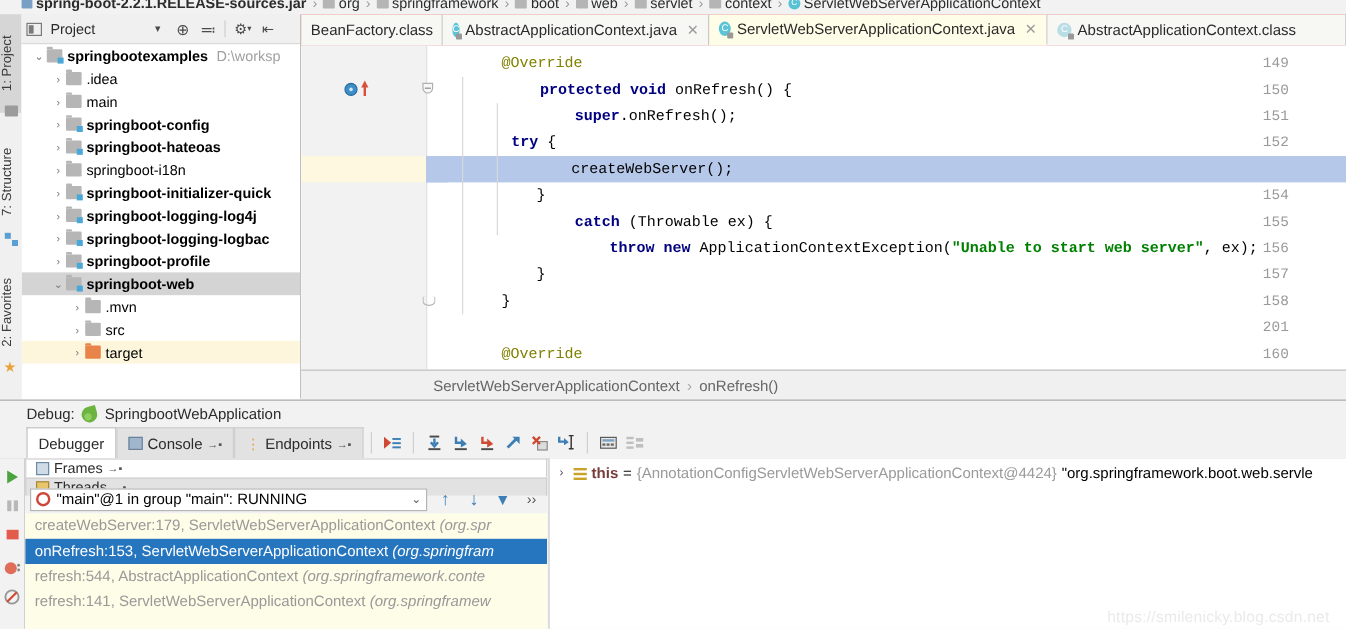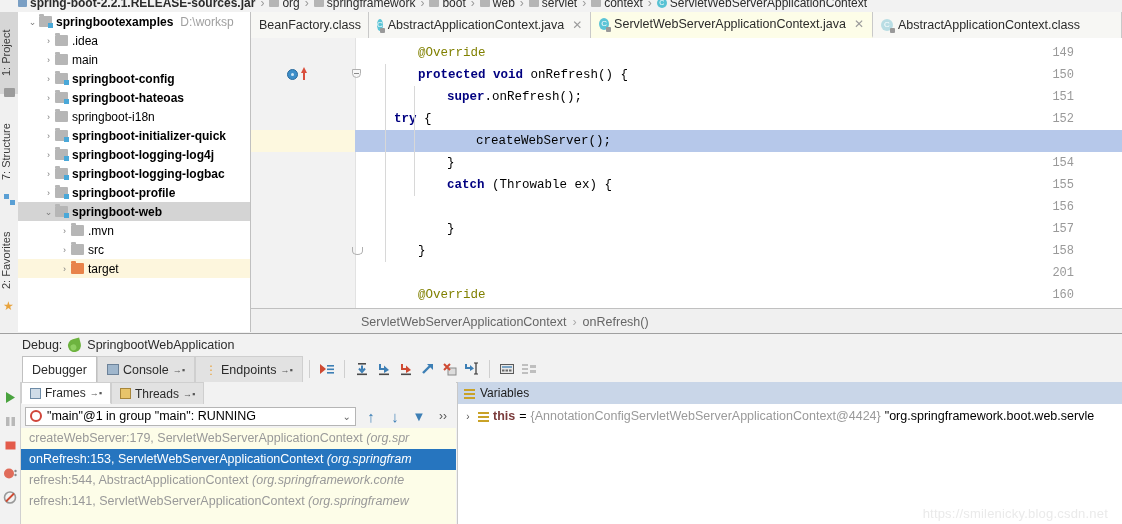"Project" div.projhdr { html: none -> <div> <div> <div></div> </div> <span>Project</span> <div> <span>▾</span> </div> <div> <span>⊕</span> </div> <div> <span>≕</span> </div> <div></div> <div> <span>⚙</span> <span>▾</span> </div> <div> <span>⇤</span> </div> </div> }
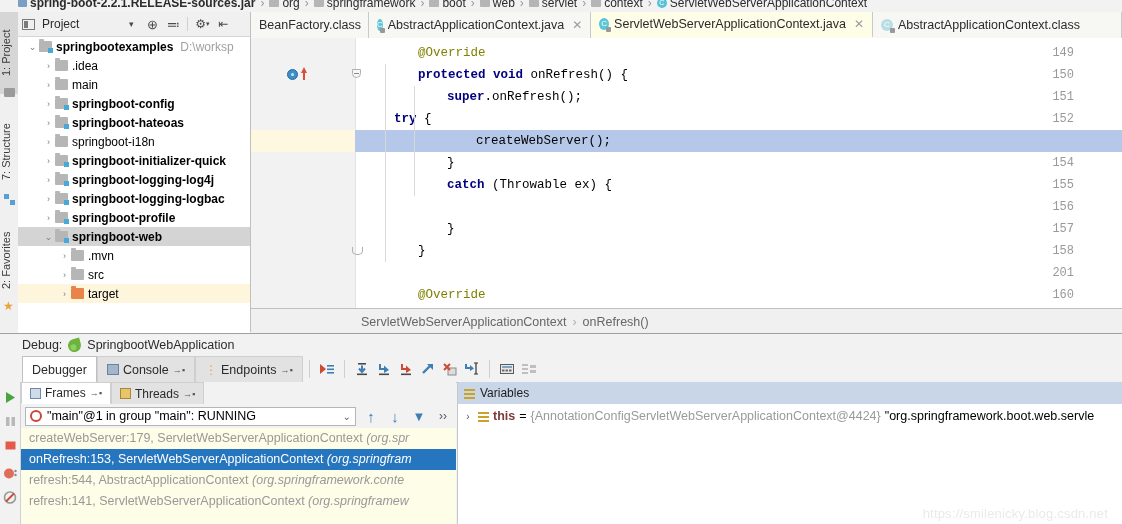"protected void" .kw { margin-left: none -> 32px }
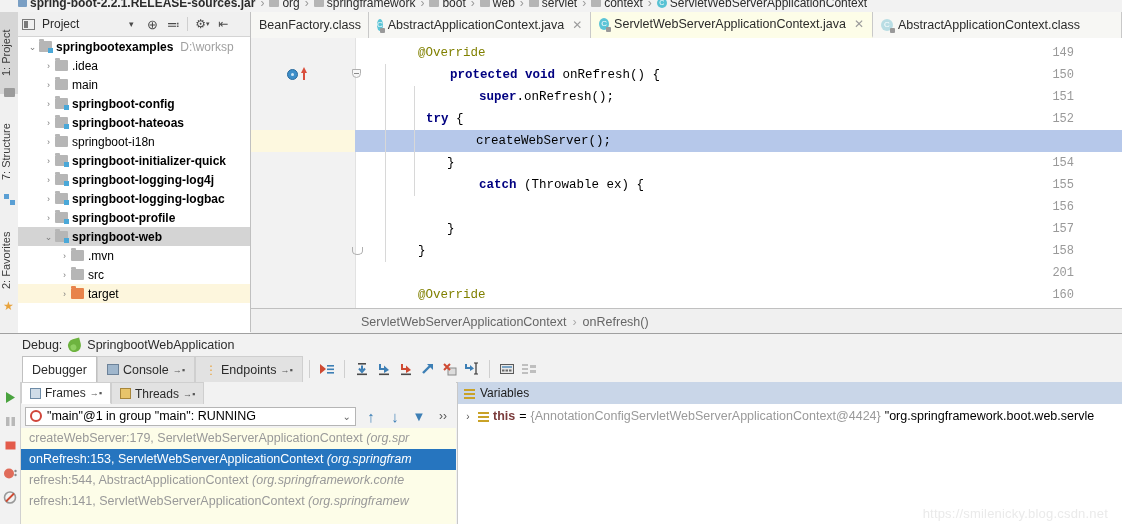"throw new" div.cline { html: none -> <div><span>throw new </span><span>ApplicationContextException(</span><span>"Unable to start web server"</span><span>, ex);</span></div> }
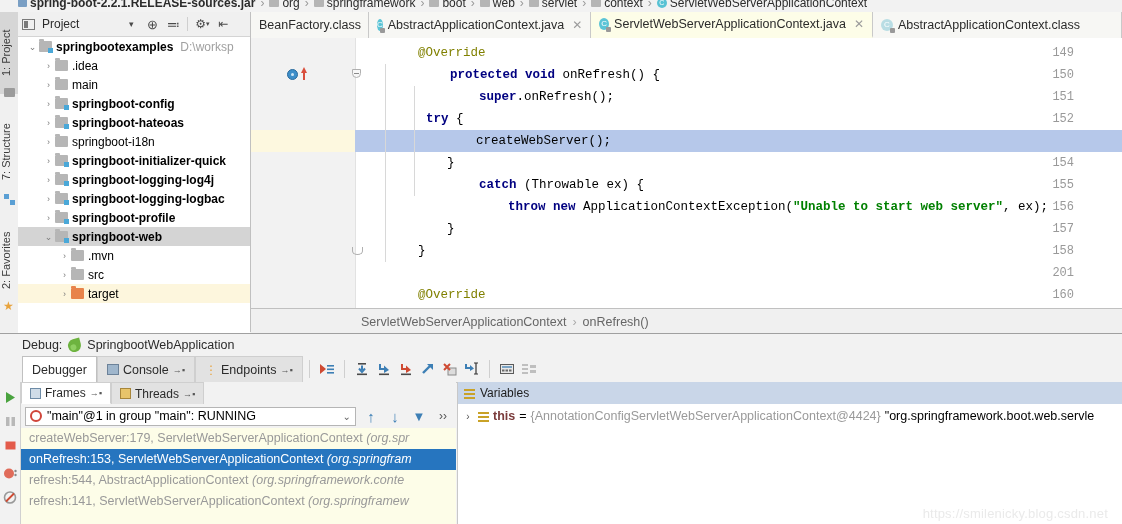"Frames" .ftabs { flex-direction: none -> column }
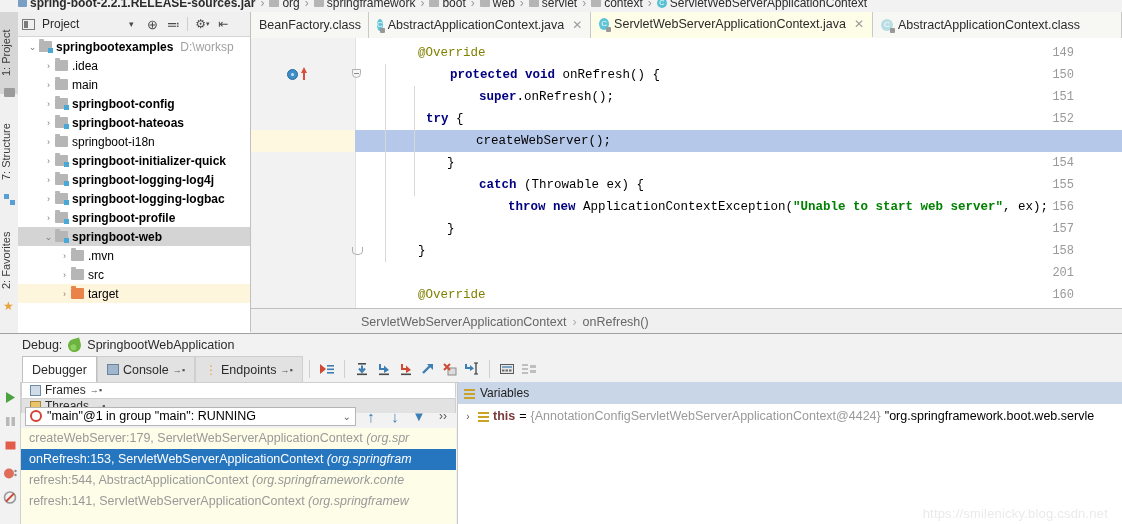"Variables" div.varshdr { html: <div> <span> <i></i> <i></i> <i></i> </span> <span>Variables</span> </div> -> none }
